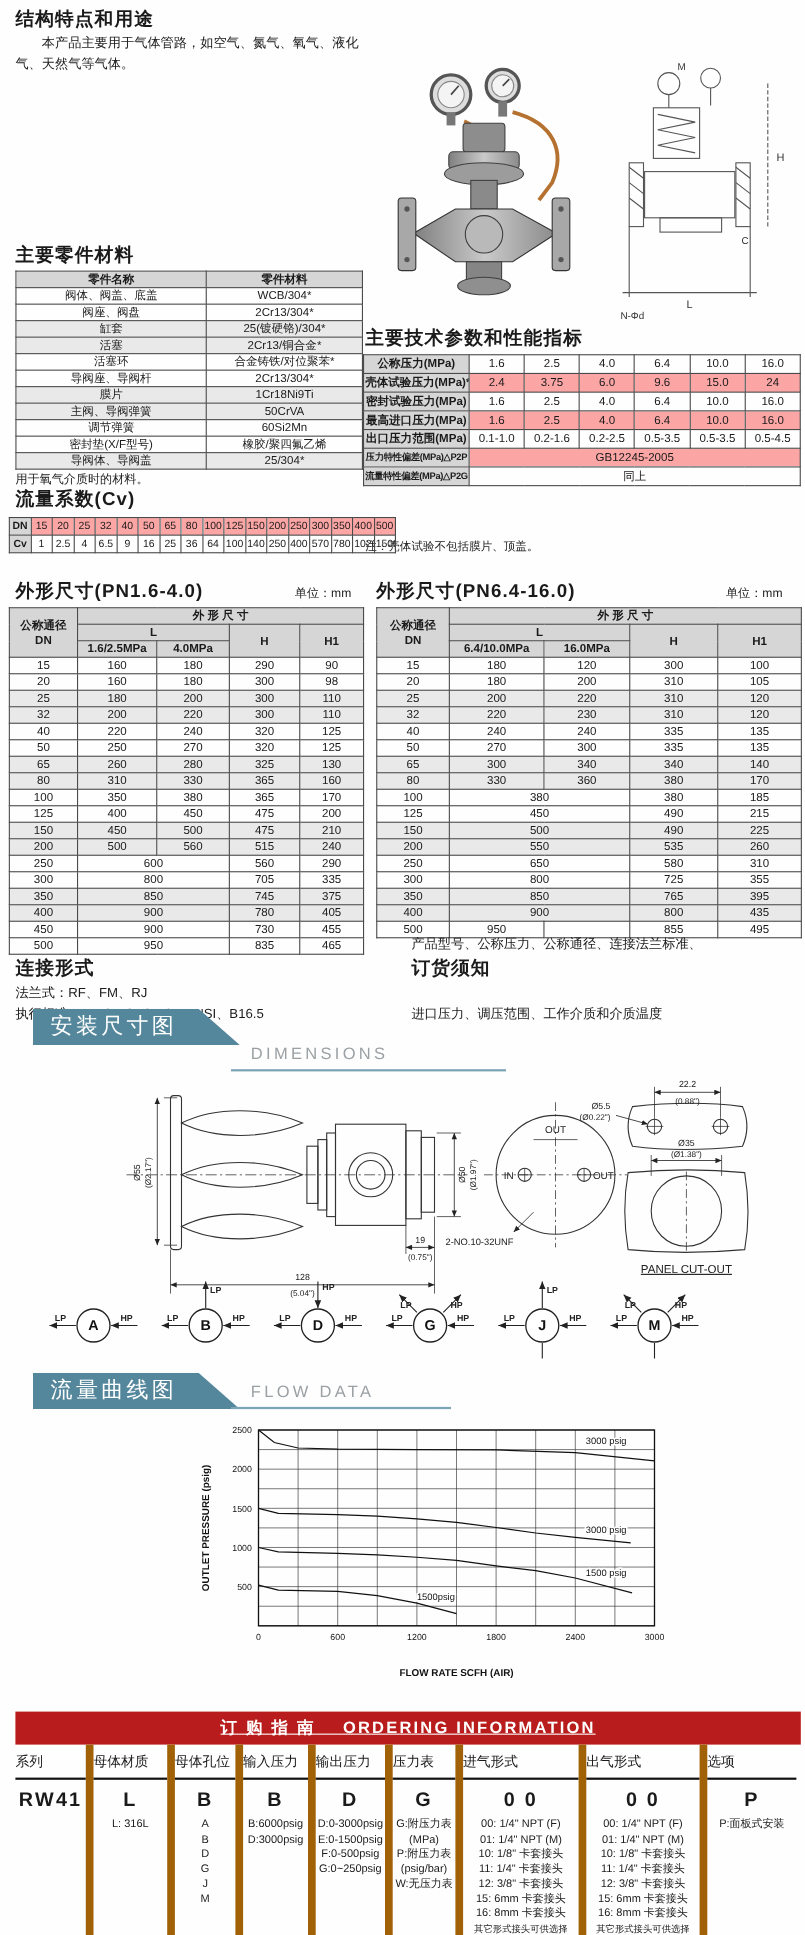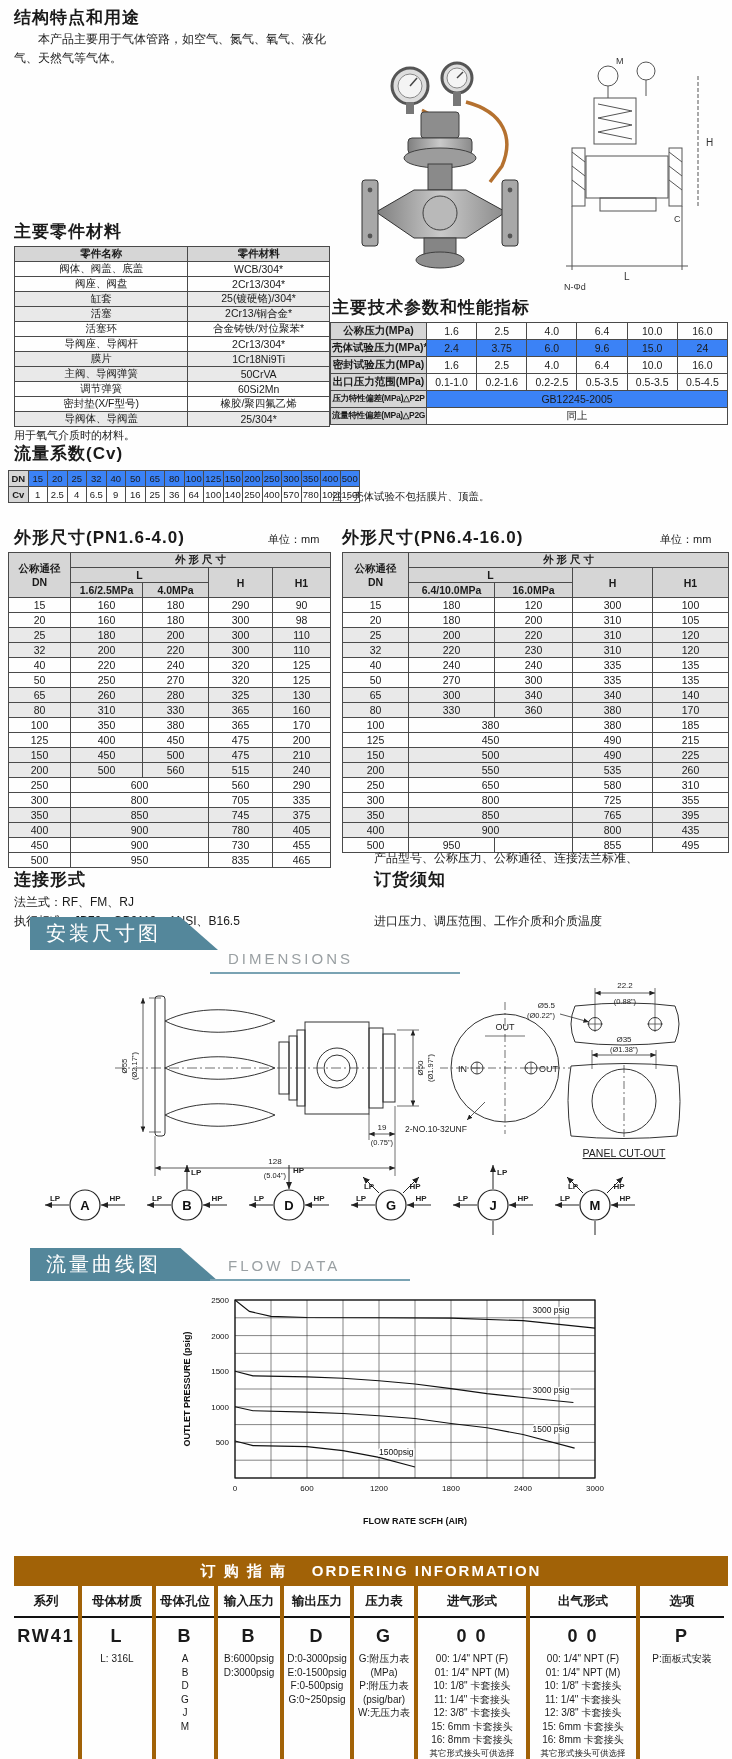"2.4" td.valalt { background: #3b82f6 -> #fca5a5 }
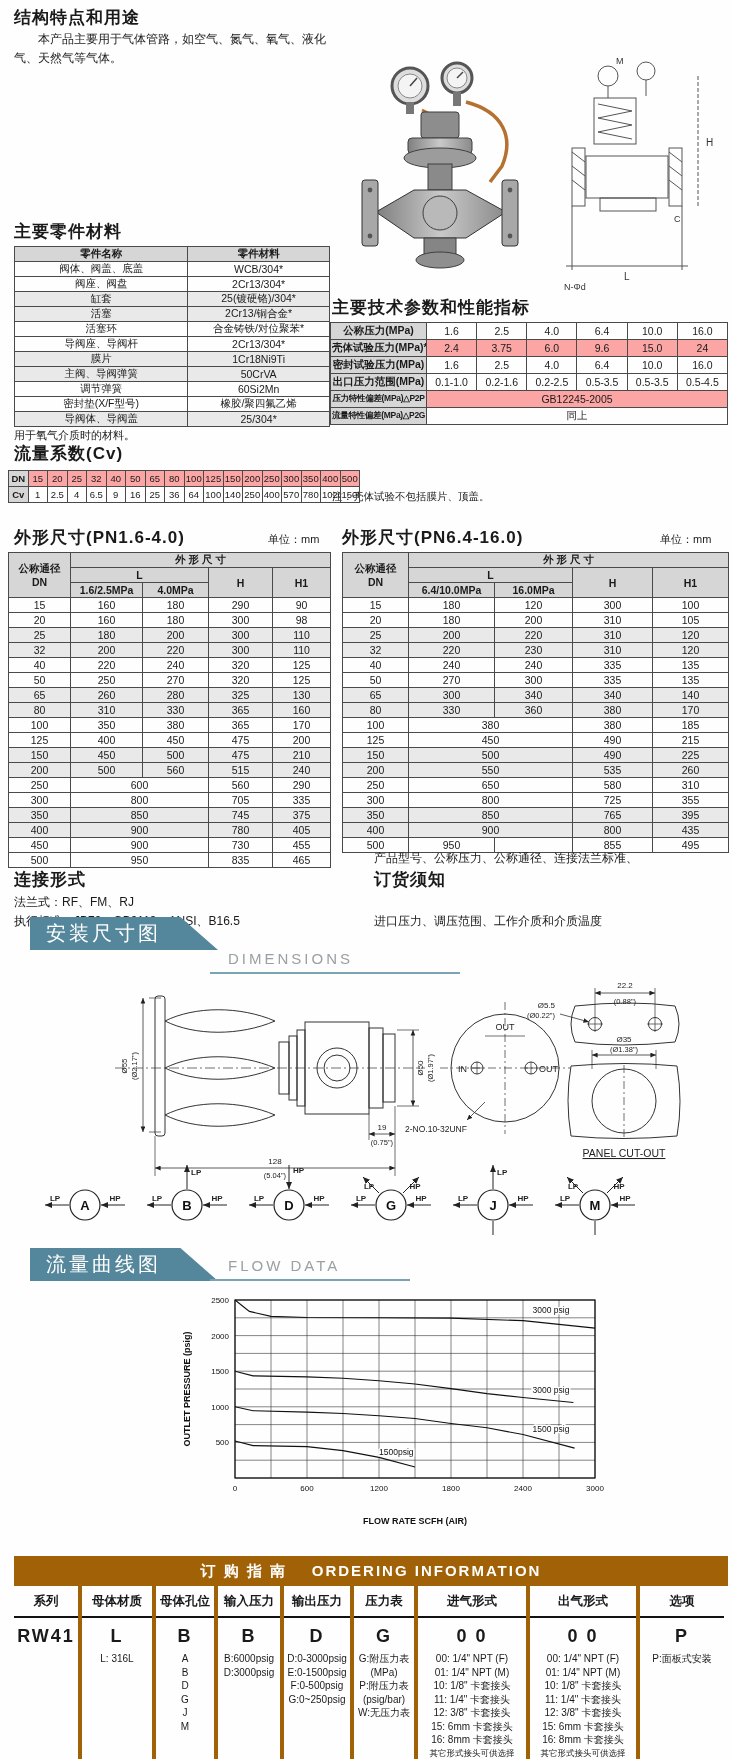"最高进口压力(MPa)" tr { html: none -> <tr> <td>最高进口压力(MPa)</td> <td>1.6</td> <td>2.5</td> <td>4.0</td> <td>6.4</td> <td>10.0</td> <td>16.0</td> </tr> }
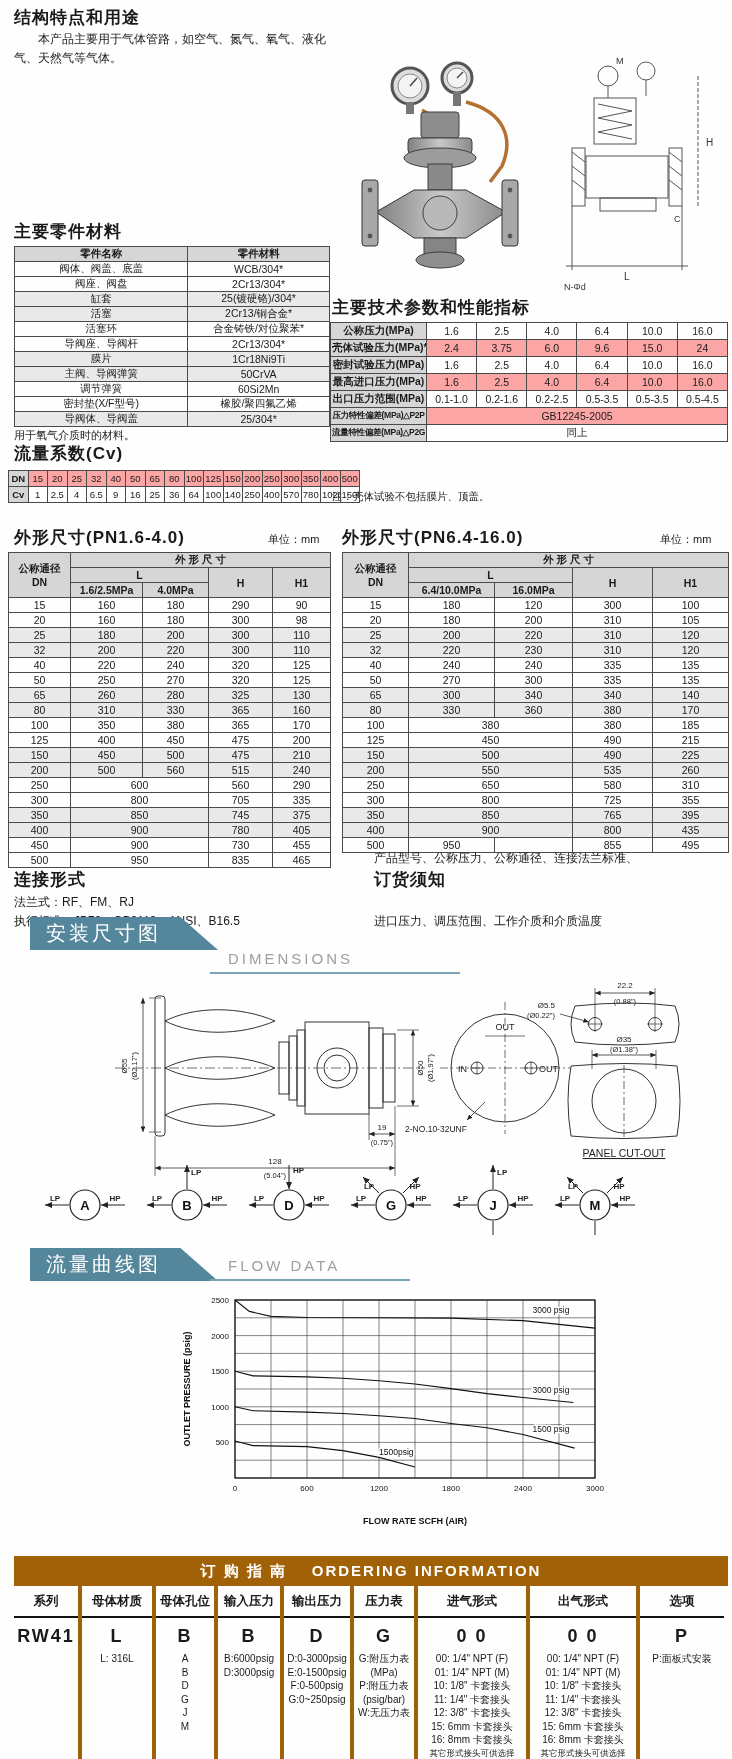"订 购 指 南 ORDERING" .ord-banner { background: #a16207 -> #b91c1c; text-decoration: none -> underline }
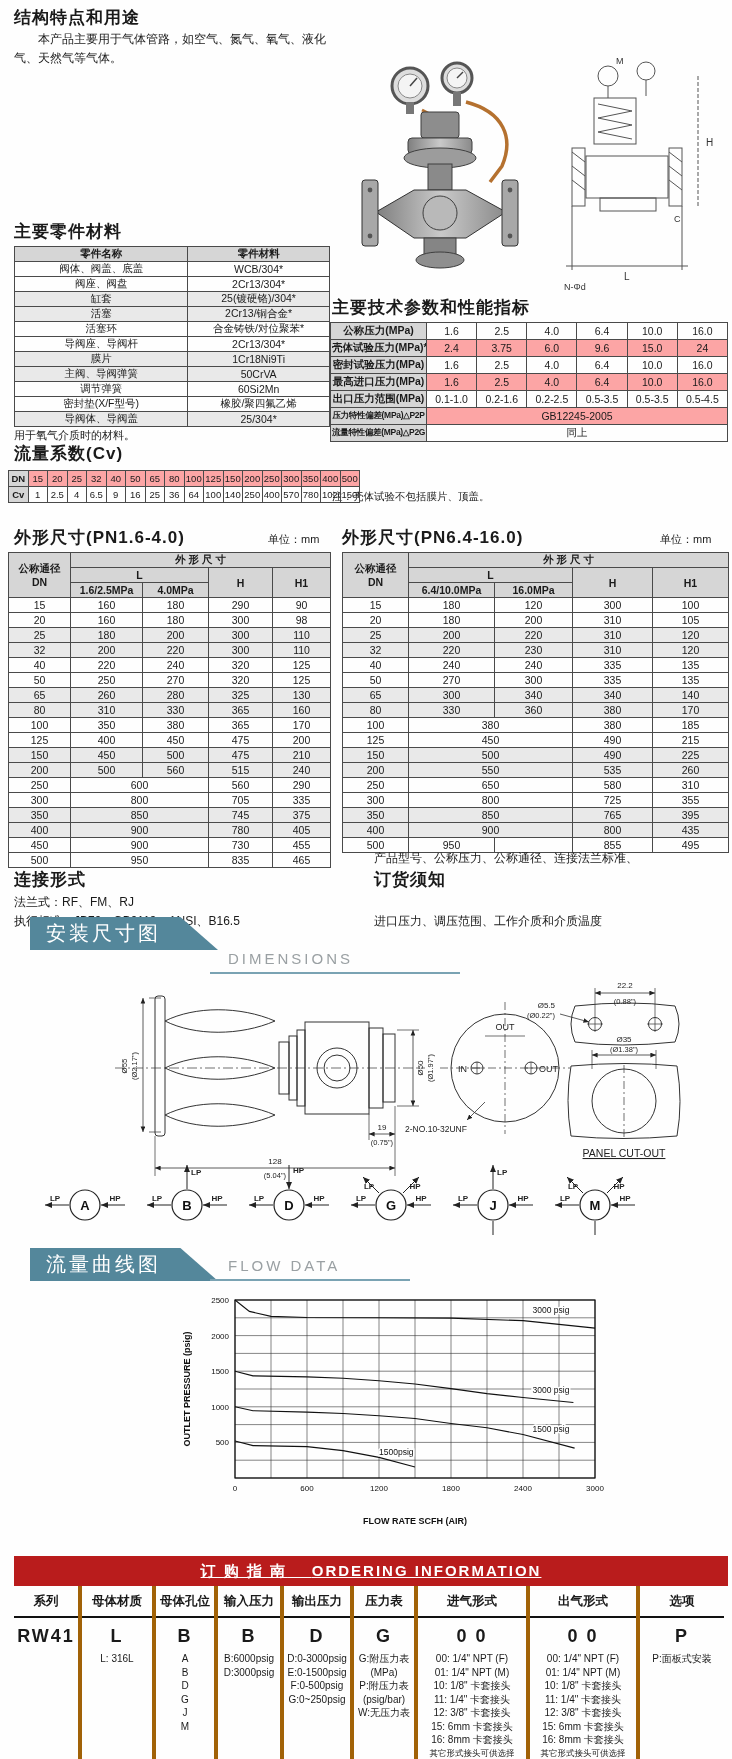"系列" .ord-h { font-weight: bold -> normal; text-align: center -> none }
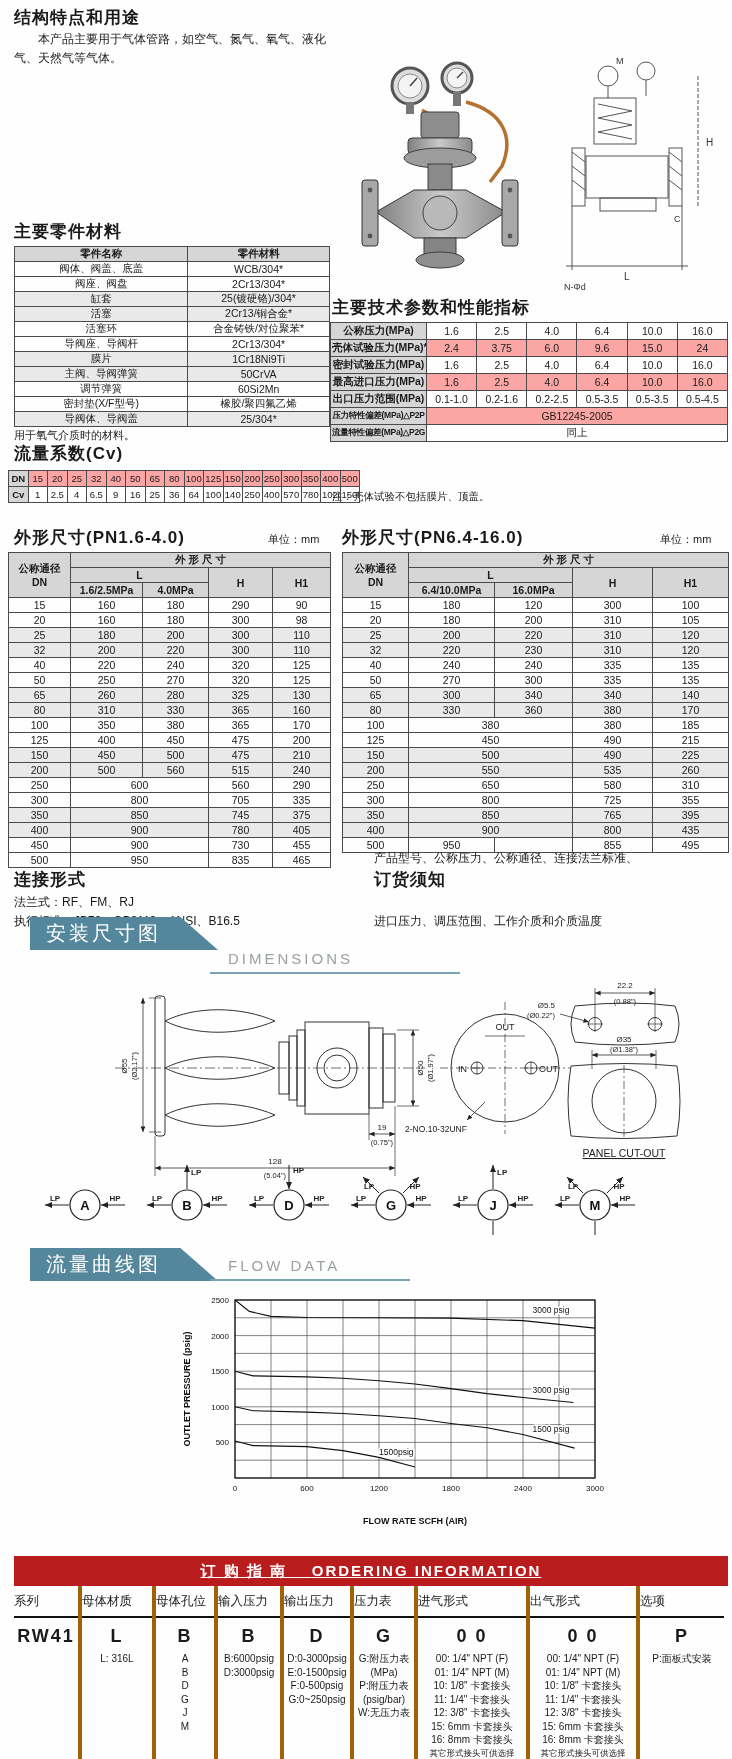"母体材质" .ord-col + .ord-col { border-left: 4px solid #a16207 -> 7px solid #a16207 }
